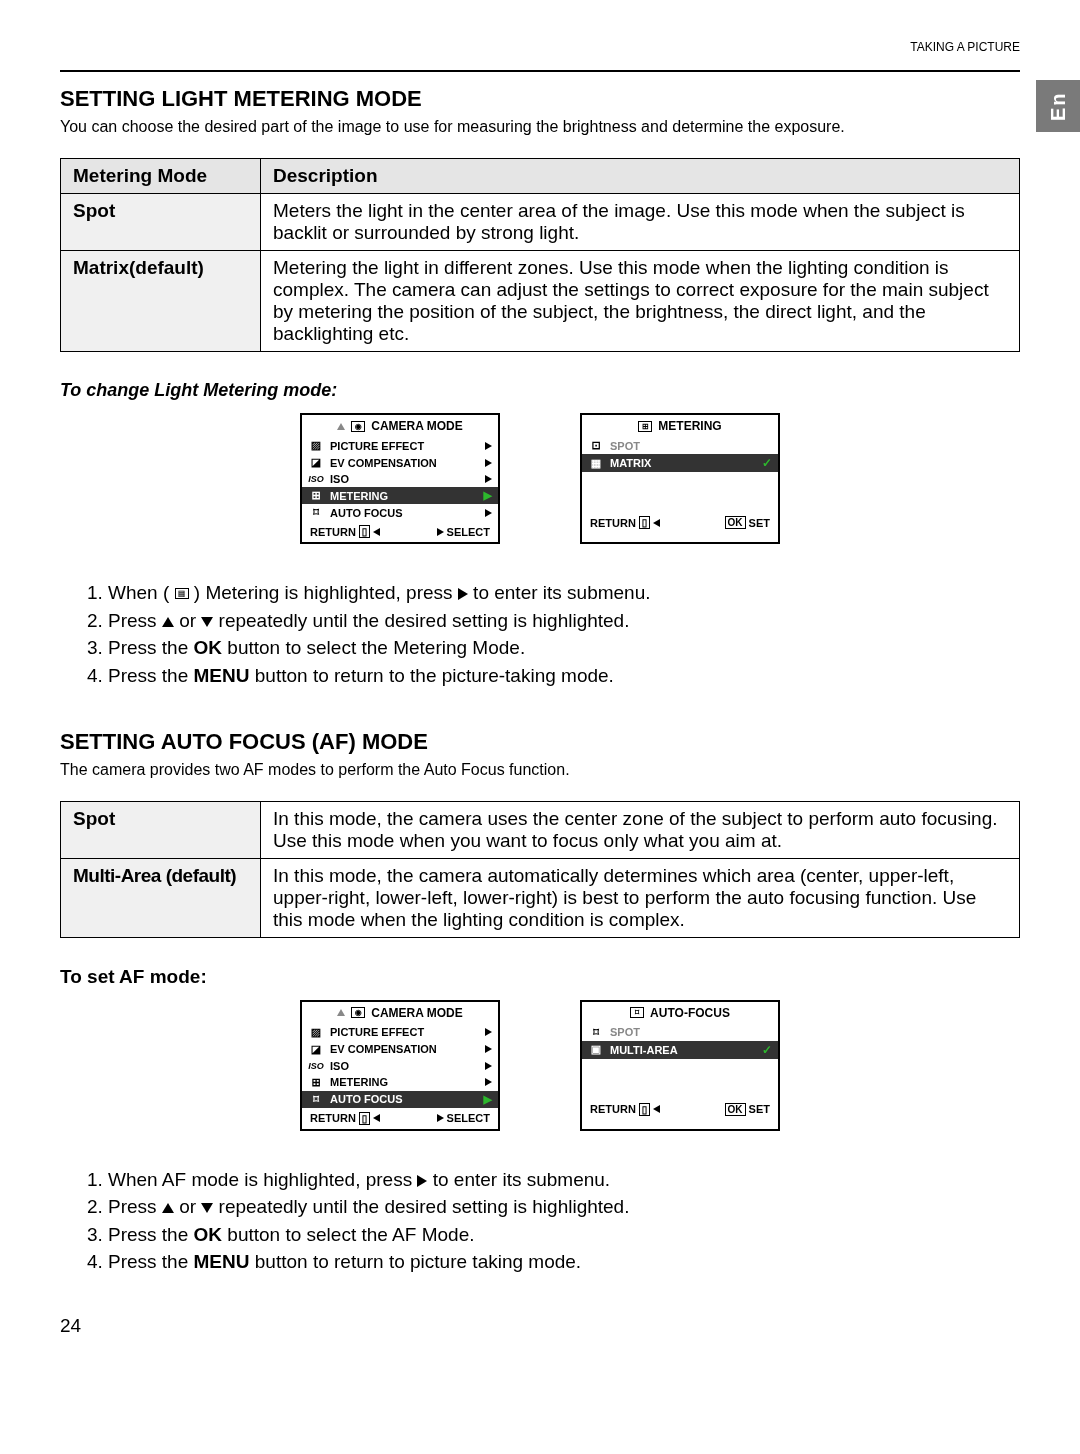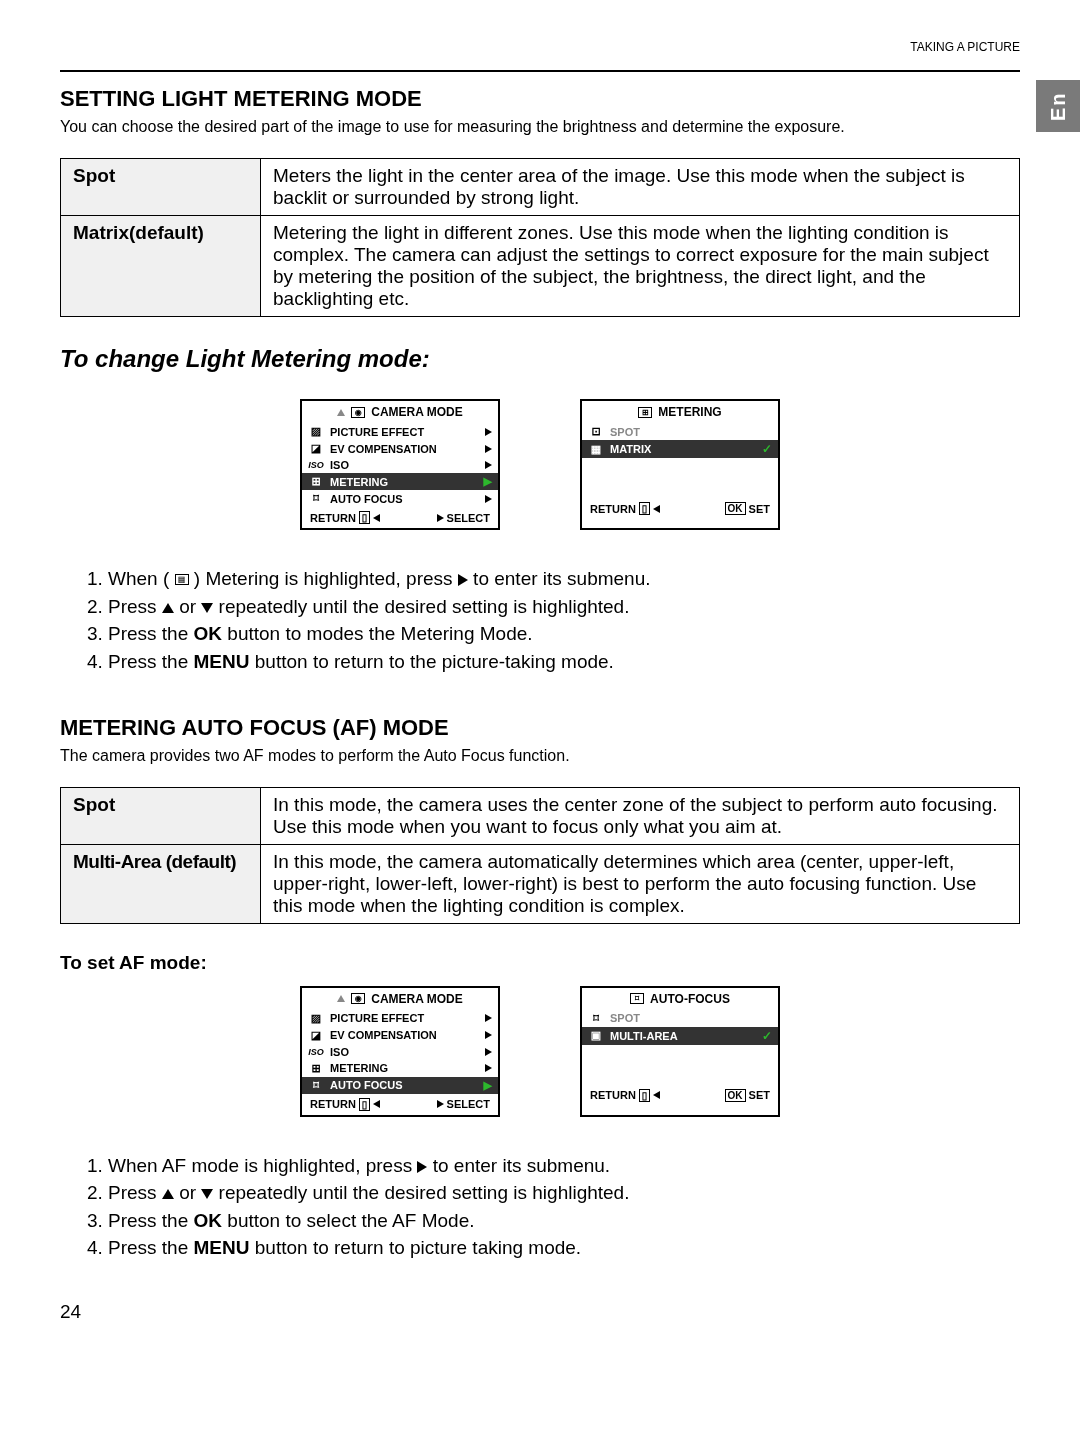"Metering Mode" tr { html: none -> <tr> <th>Metering Mode</th> <th>Description</th> </tr> }
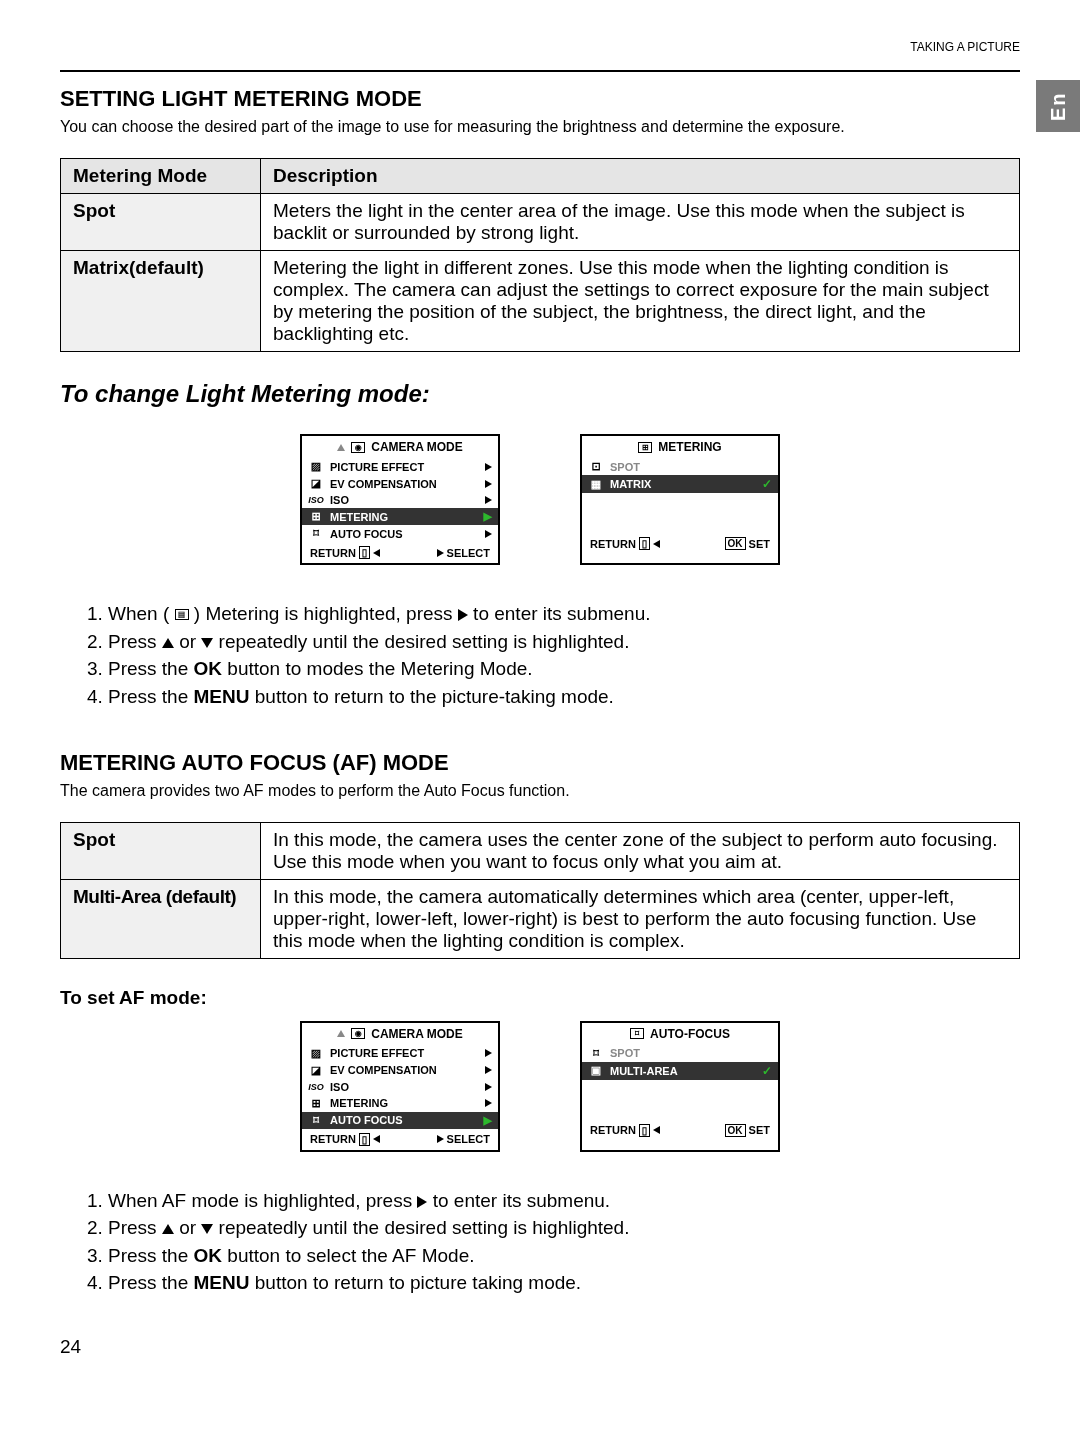"To change Light Metering mode:" .subhead { font-size: 24px -> 18px; margin-bottom: 26px -> 12px }
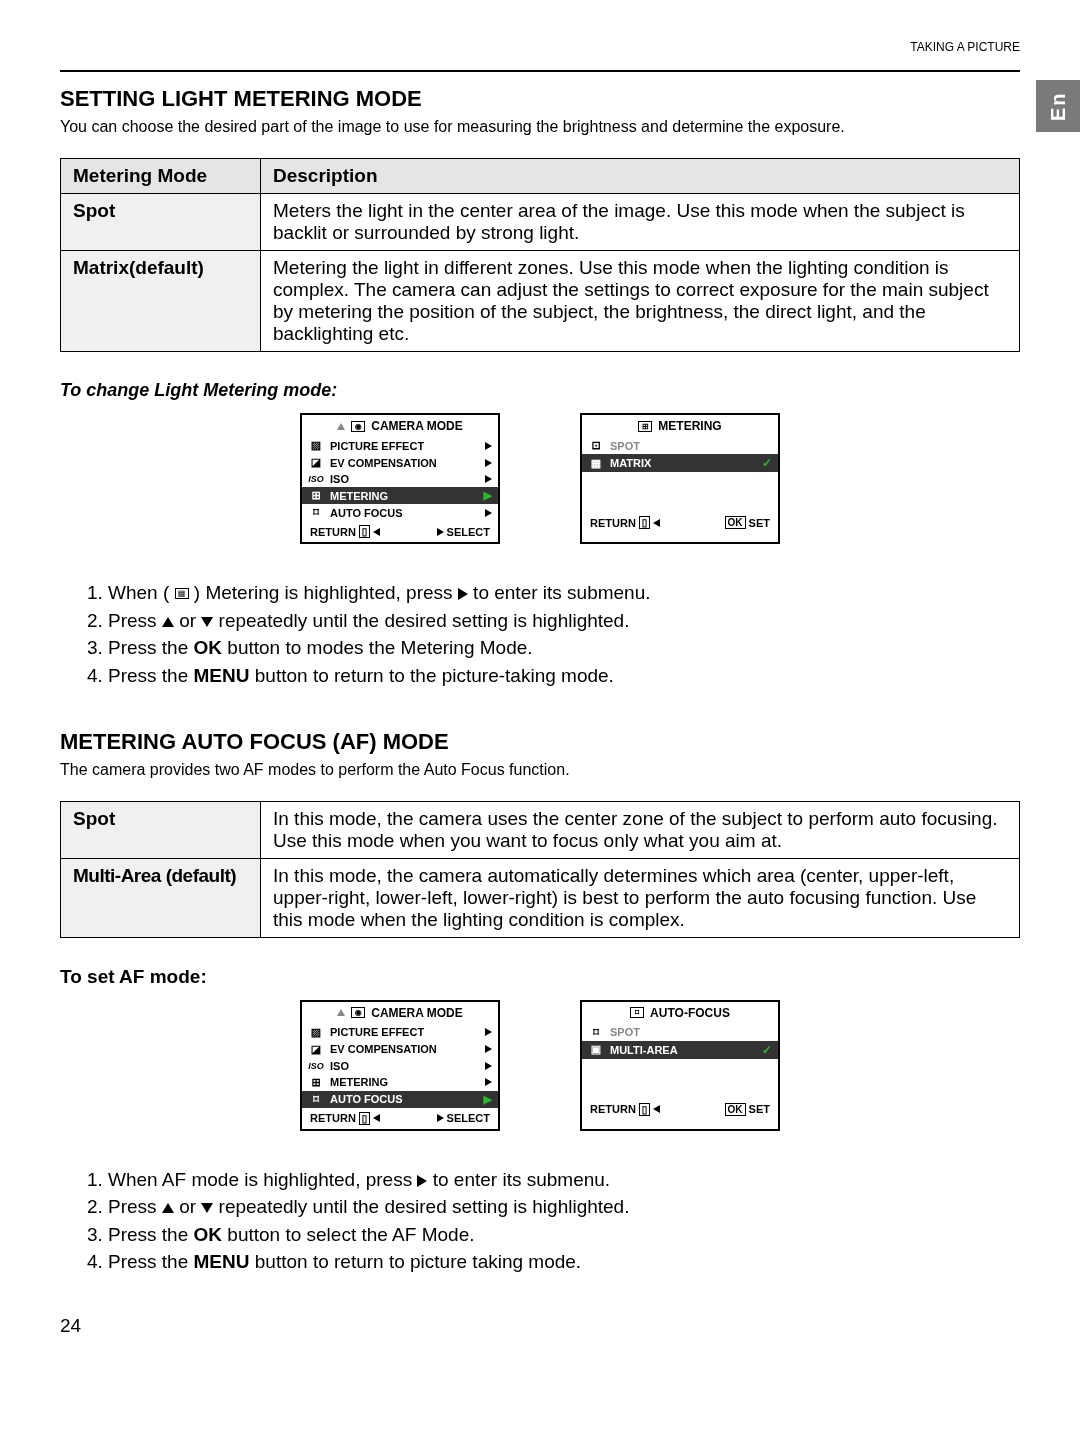"button to modes the Metering" span { text: modes -> select }
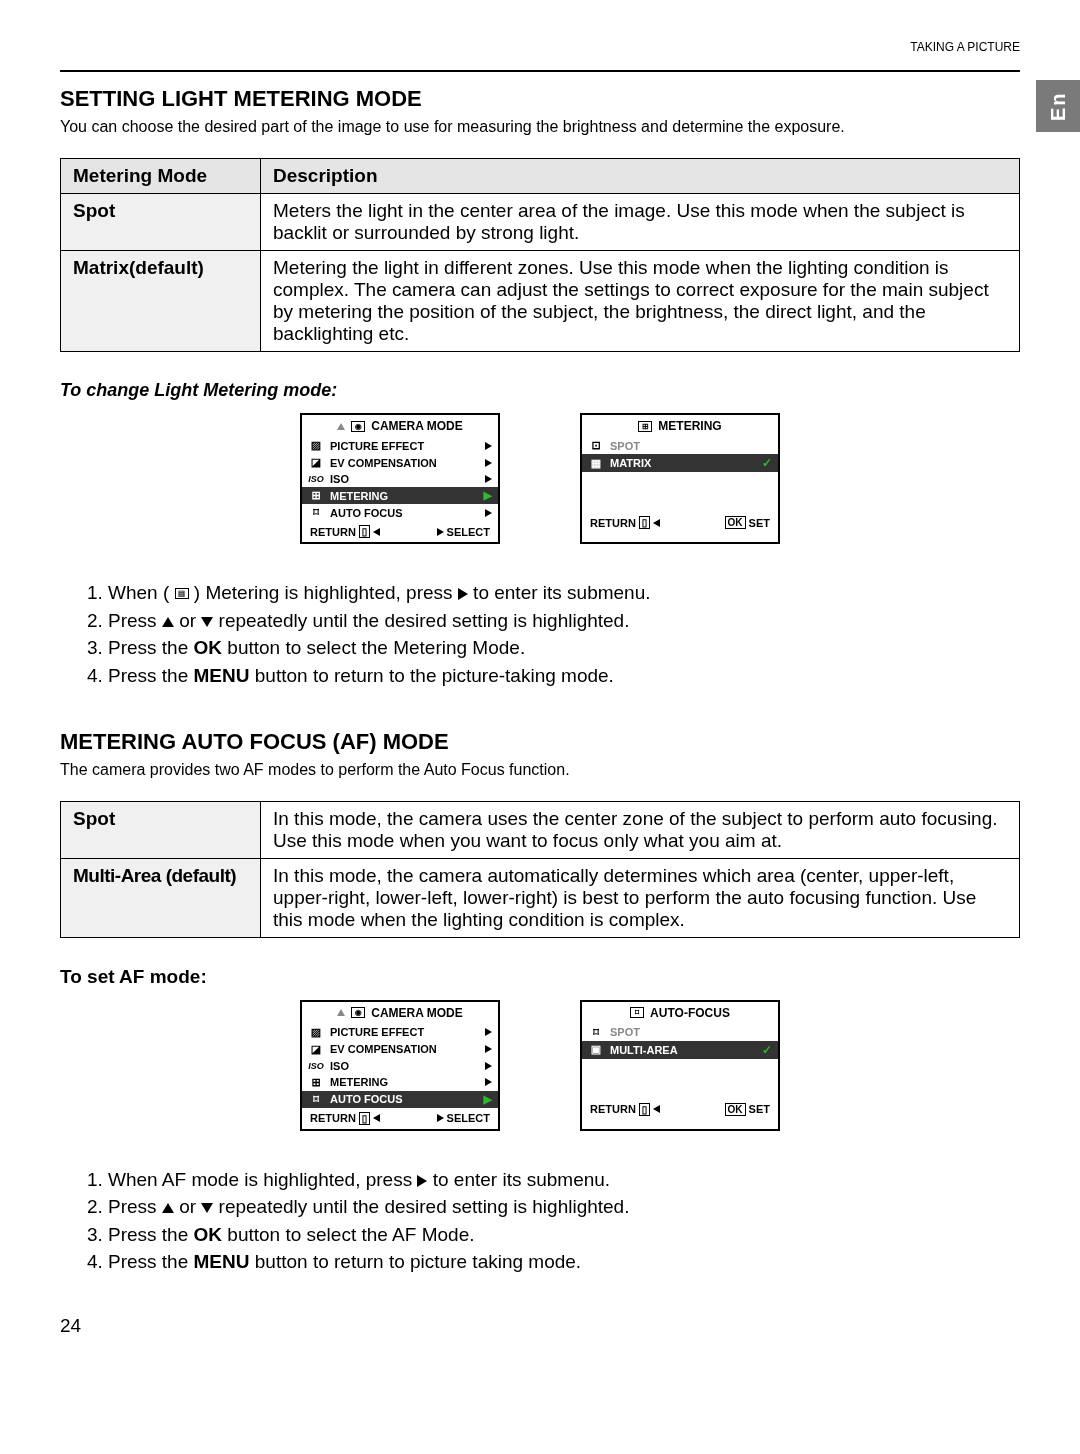"METERING AUTO FOCUS (AF) MODE" h2 { text: METERING -> SETTING }
